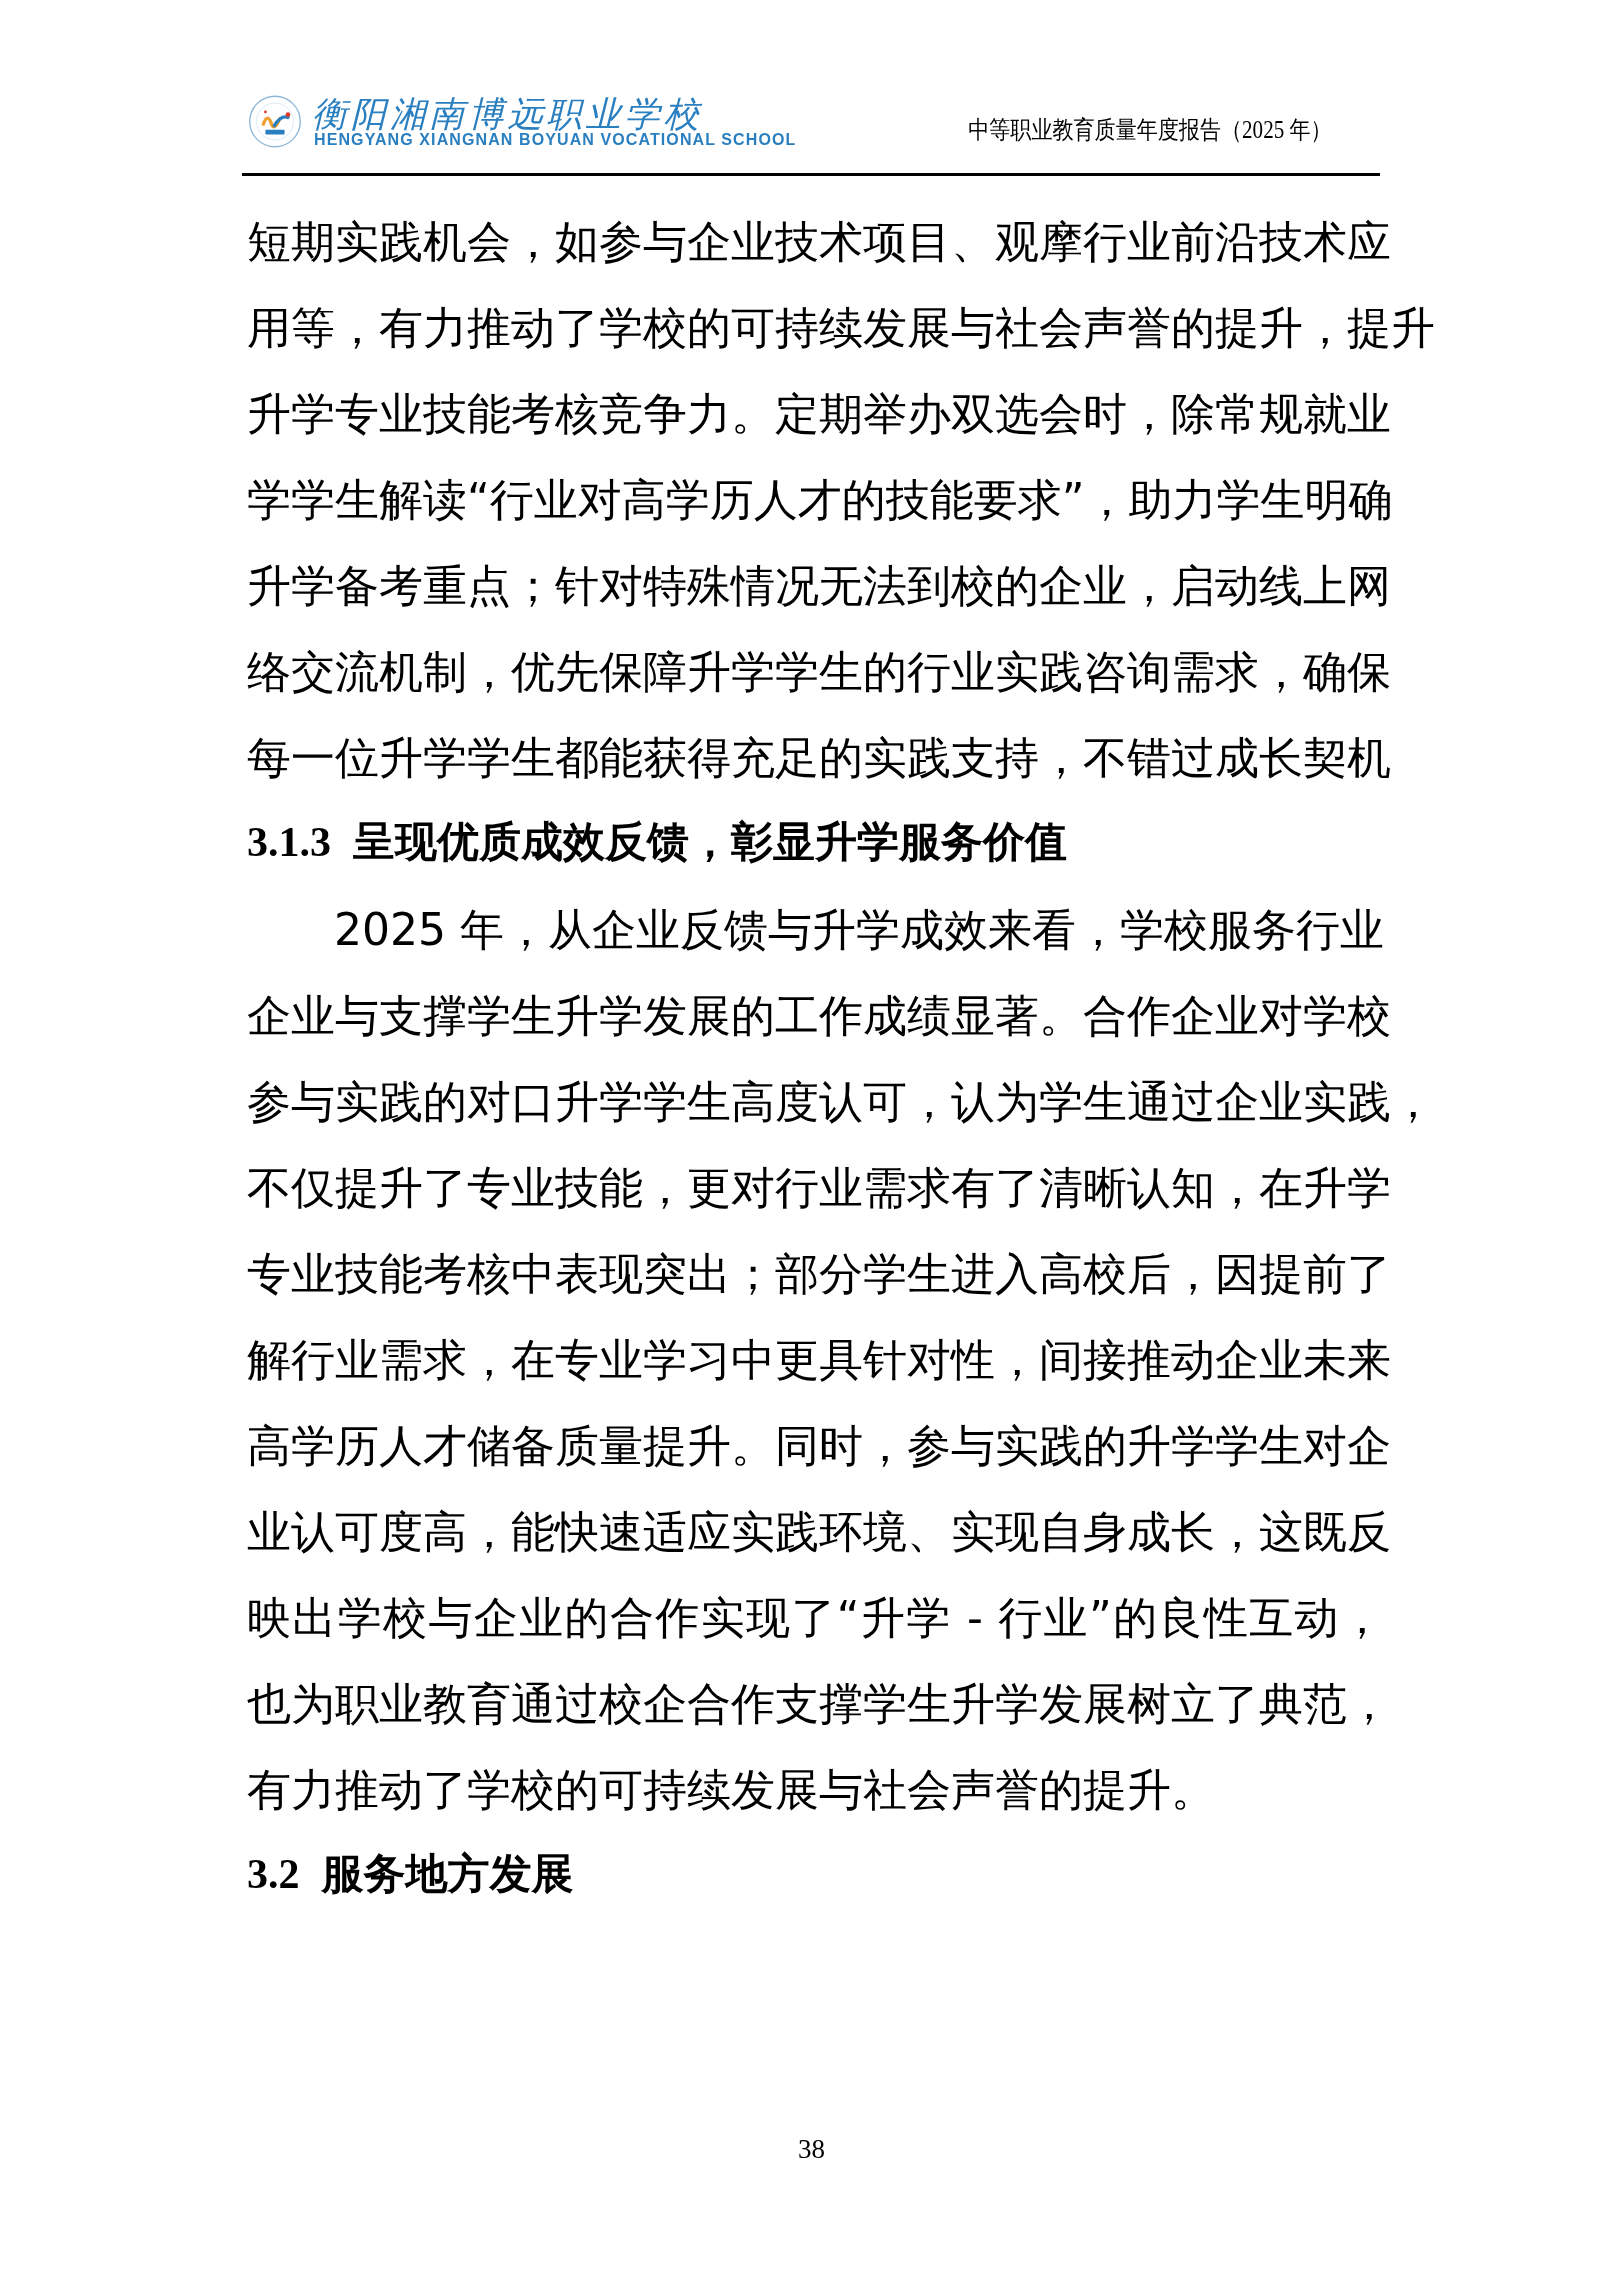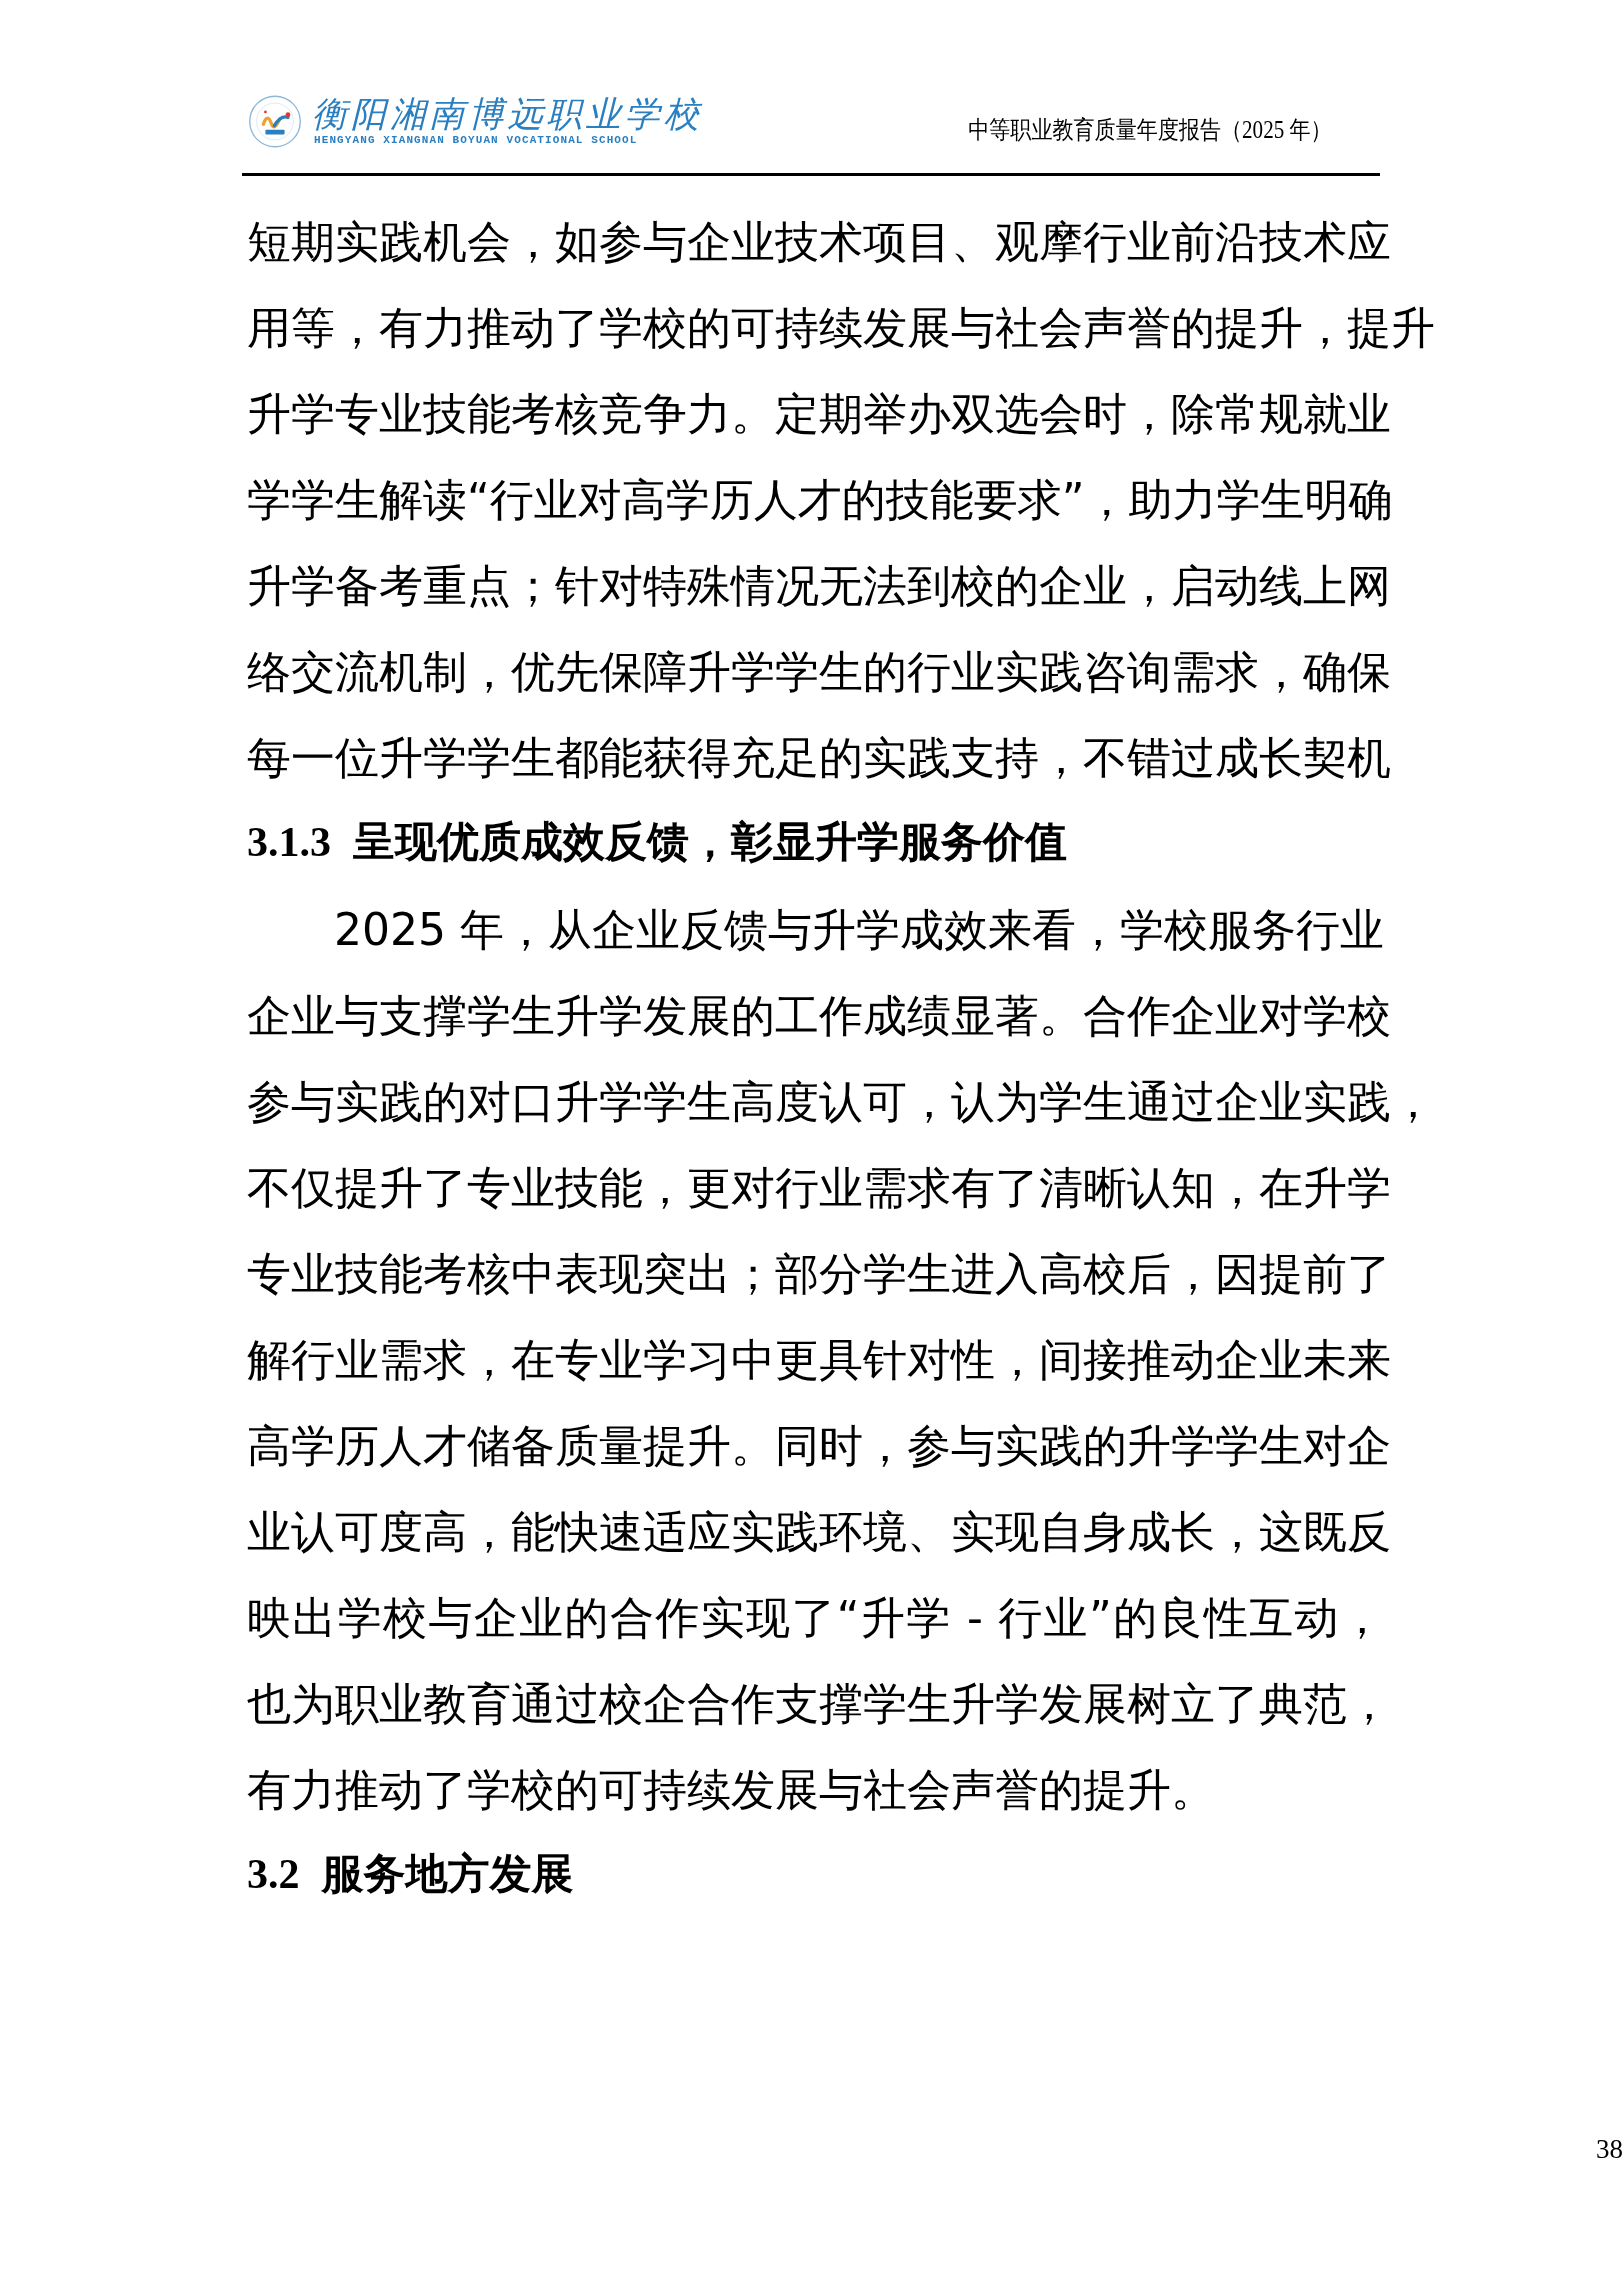"HENGYANG XIANGNAN BOYUAN VOCATIONAL" .school-en { font-family: Liberation Mono, monospace -> Liberation Sans, sans-serif; font-size: 11px -> 16px }
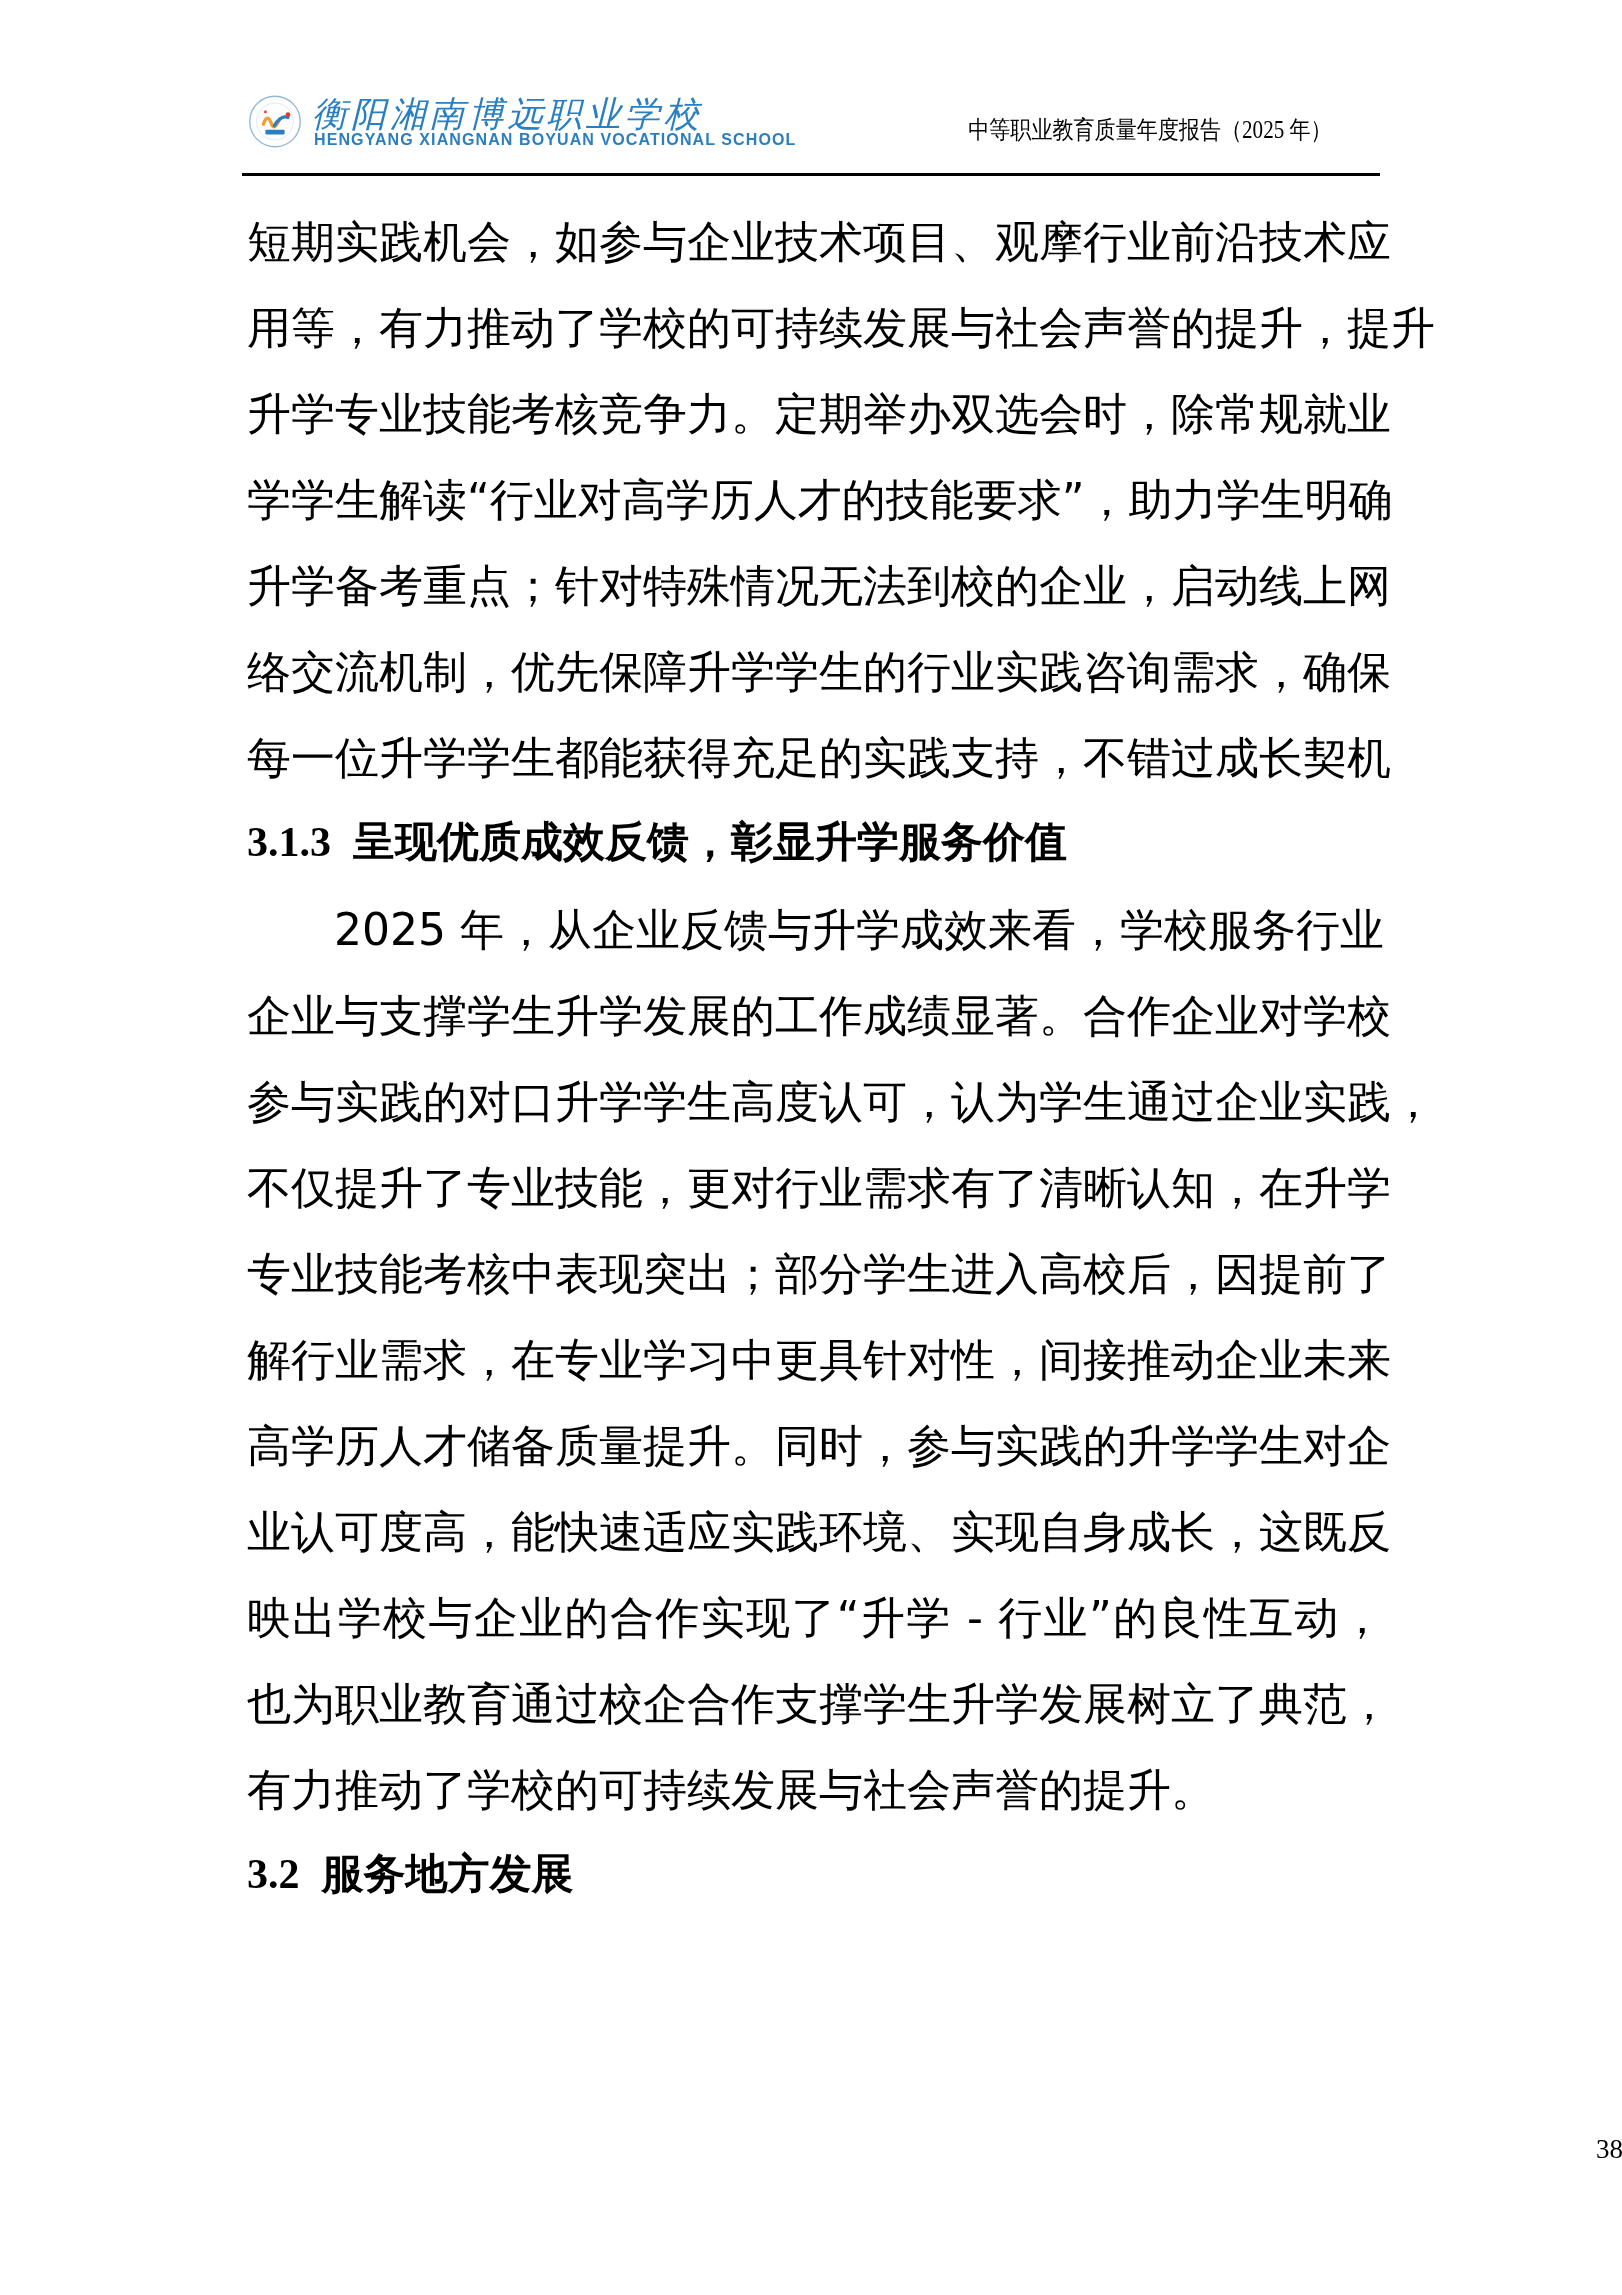"38" .page-number { text-align: right -> center }
